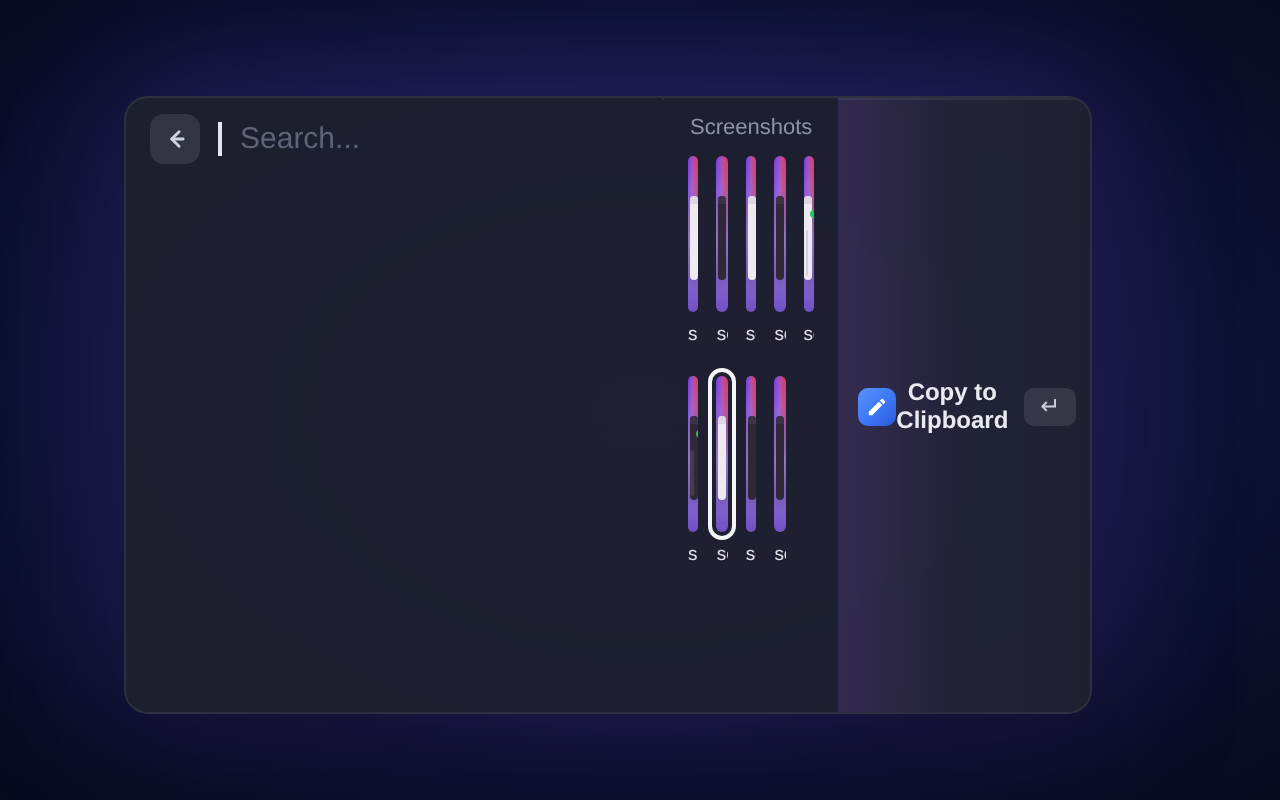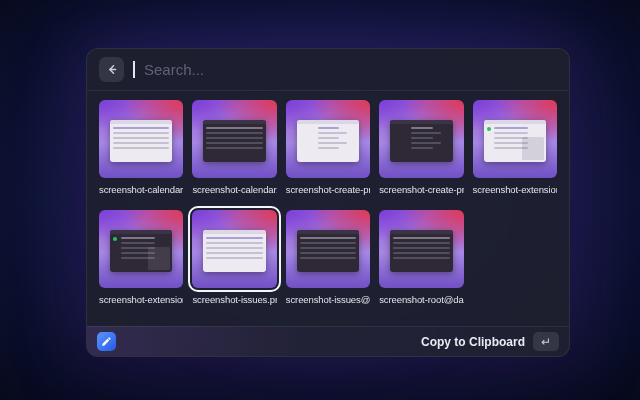"Search..." .panel { flex-direction: column -> row; left: 86px -> 62px }
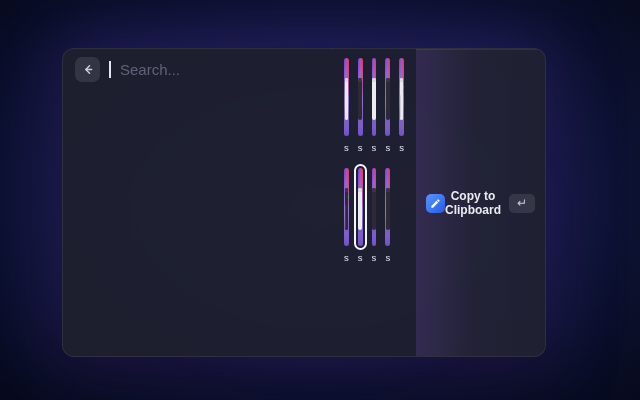"Screenshots" div.section-title { html: none -> <div>Screenshots</div> }
